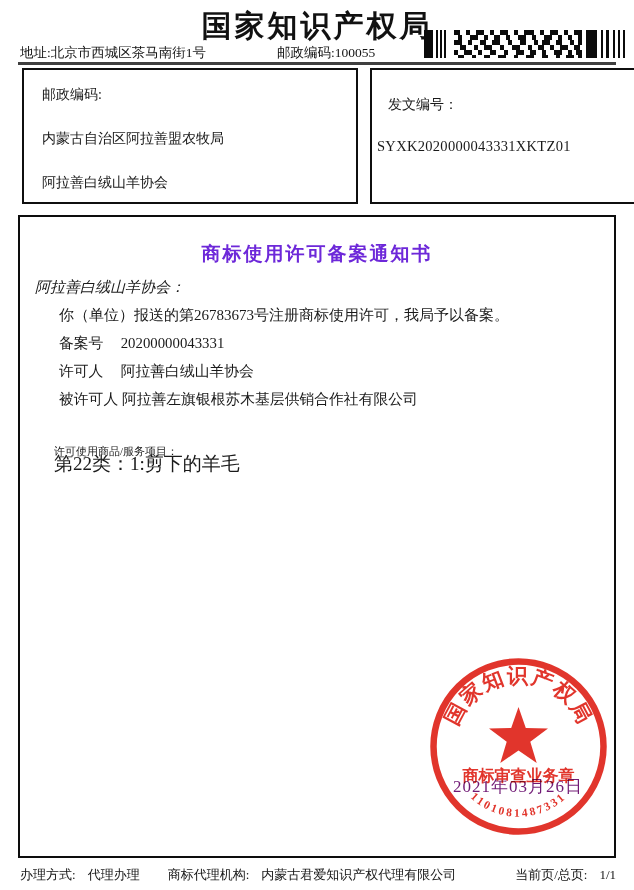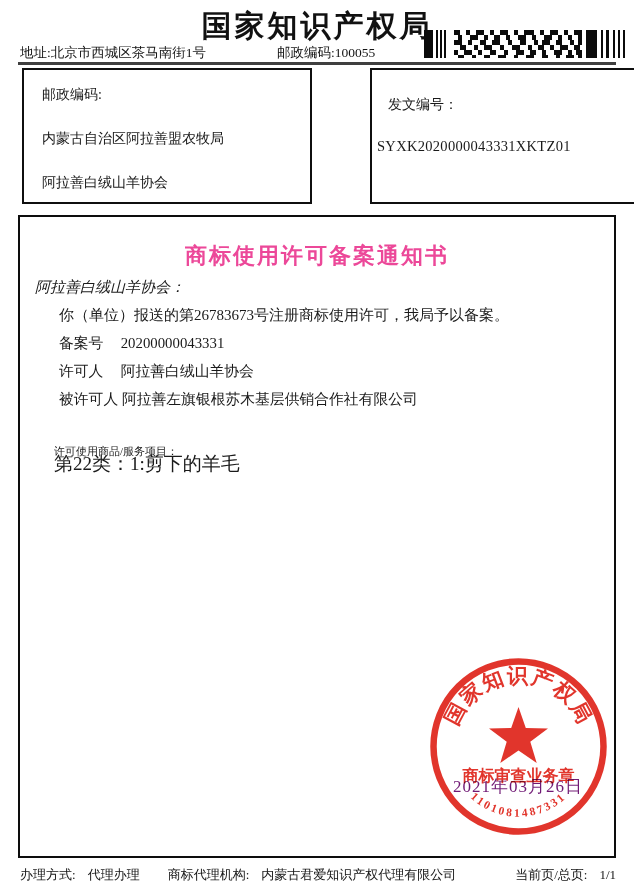"邮政编码:" .recipient-box { width: 290px -> 336px }
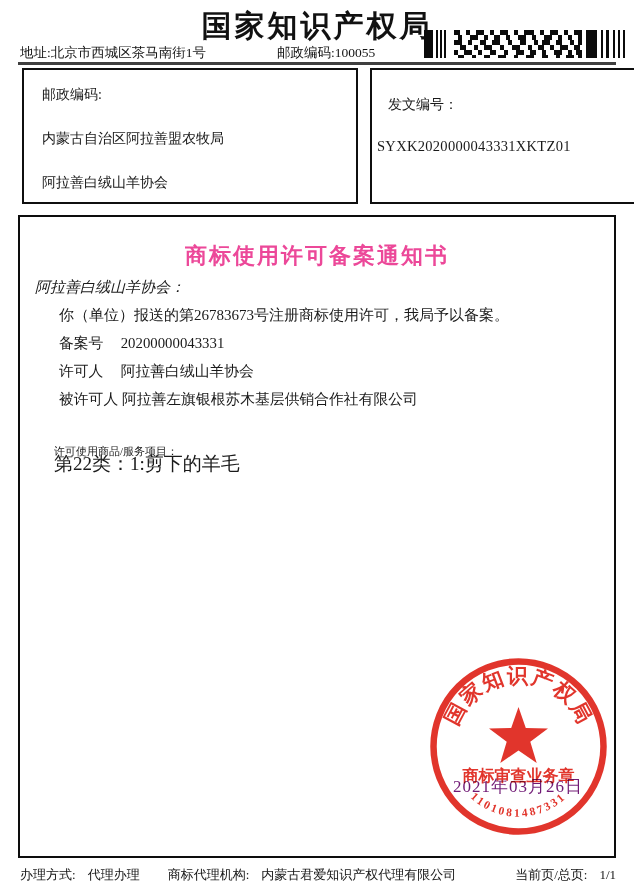"商标使用许可备案通知书" .notice-title { color: #ec4899 -> #6d28d9; font-size: 22px -> 19px }
